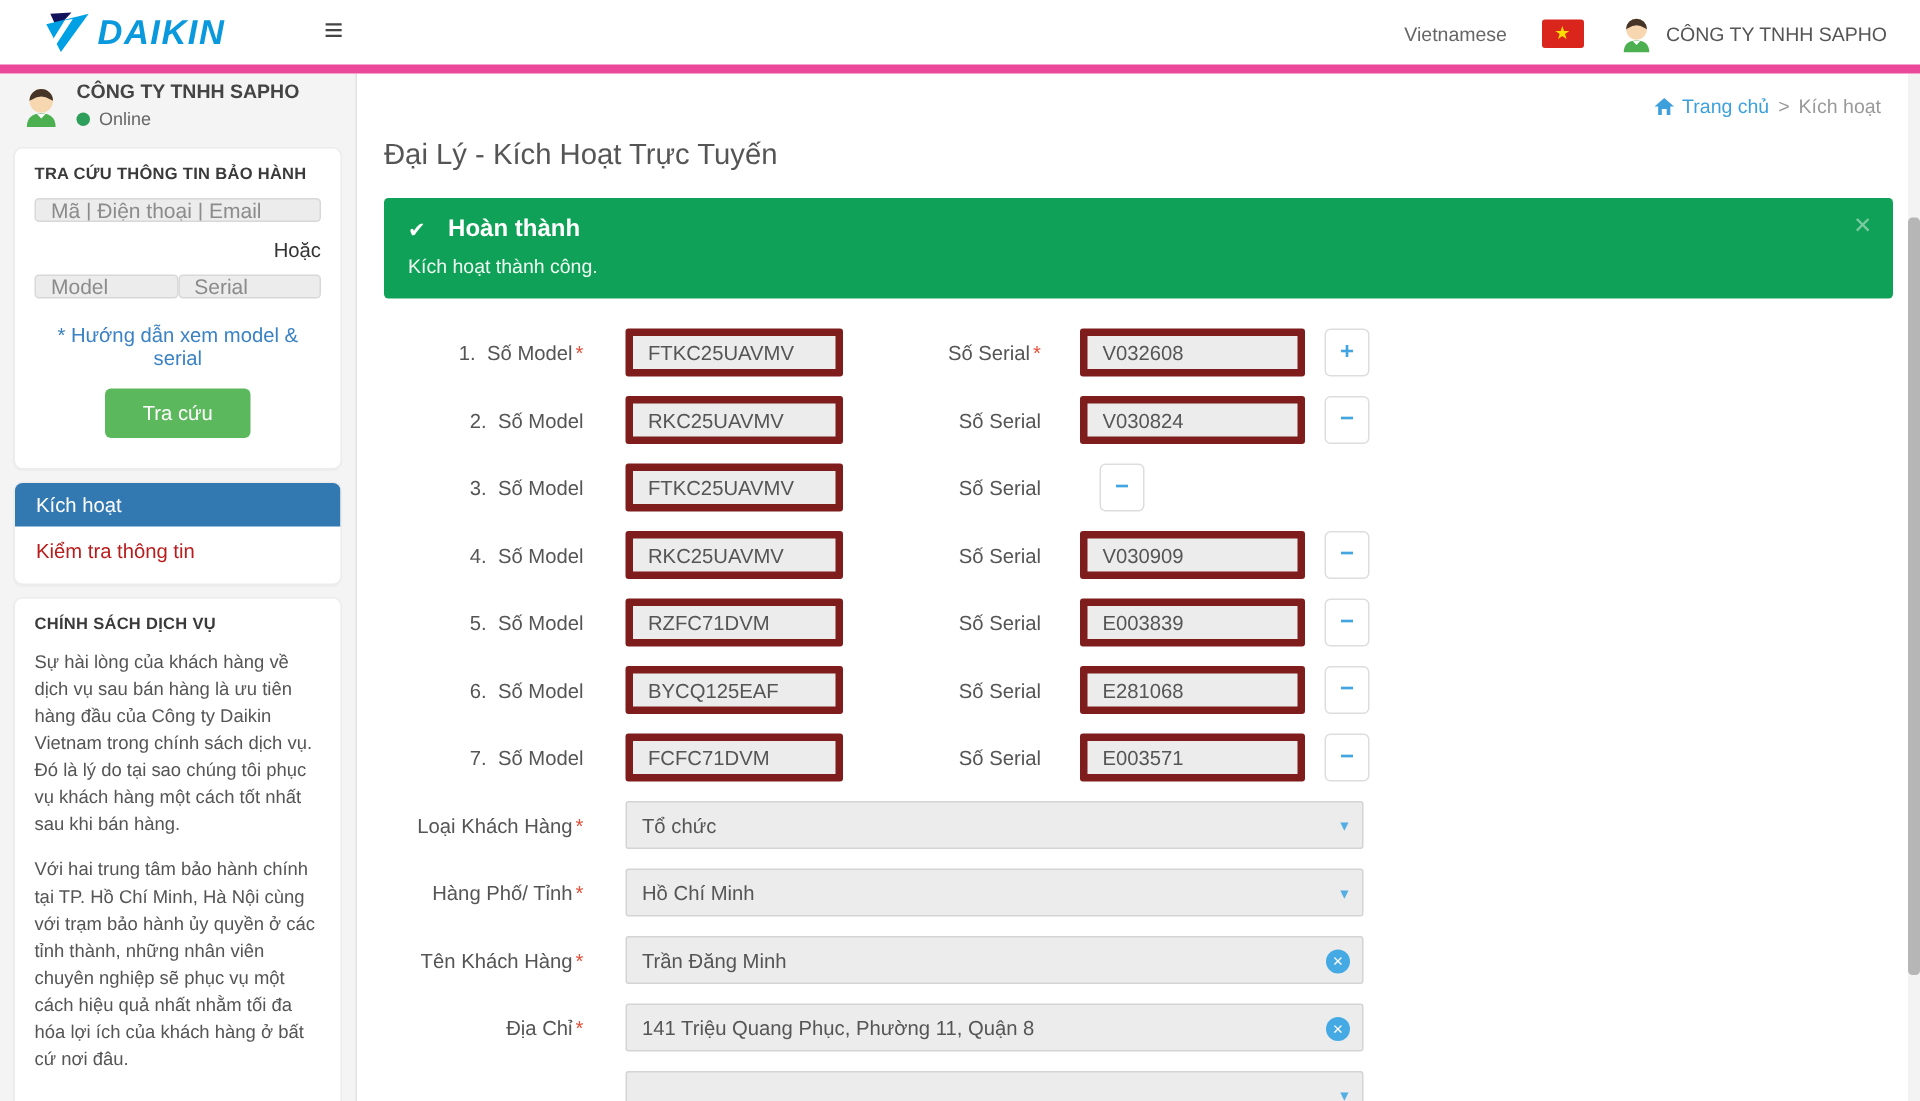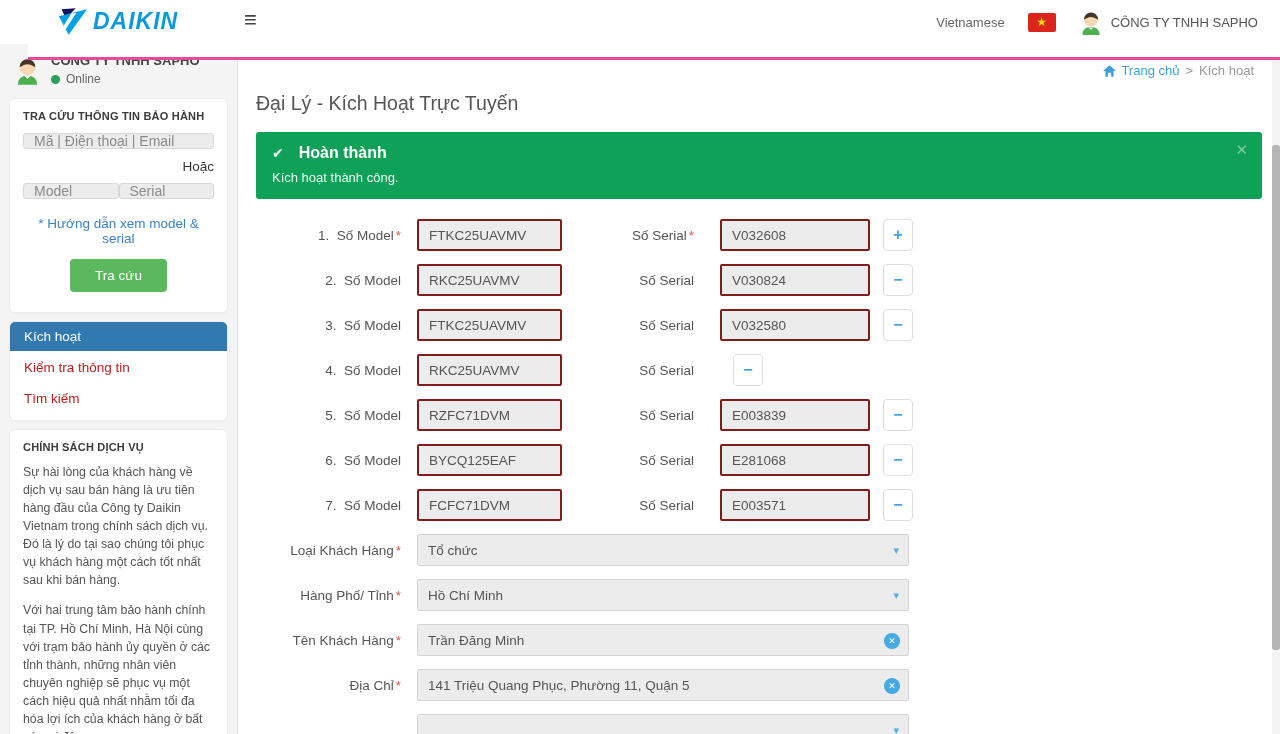"DAIKIN" .header { border-bottom: 3px solid #ec4899 -> 6px solid #ec4899; height: 60px -> 49px; margin-left: 28px -> none }
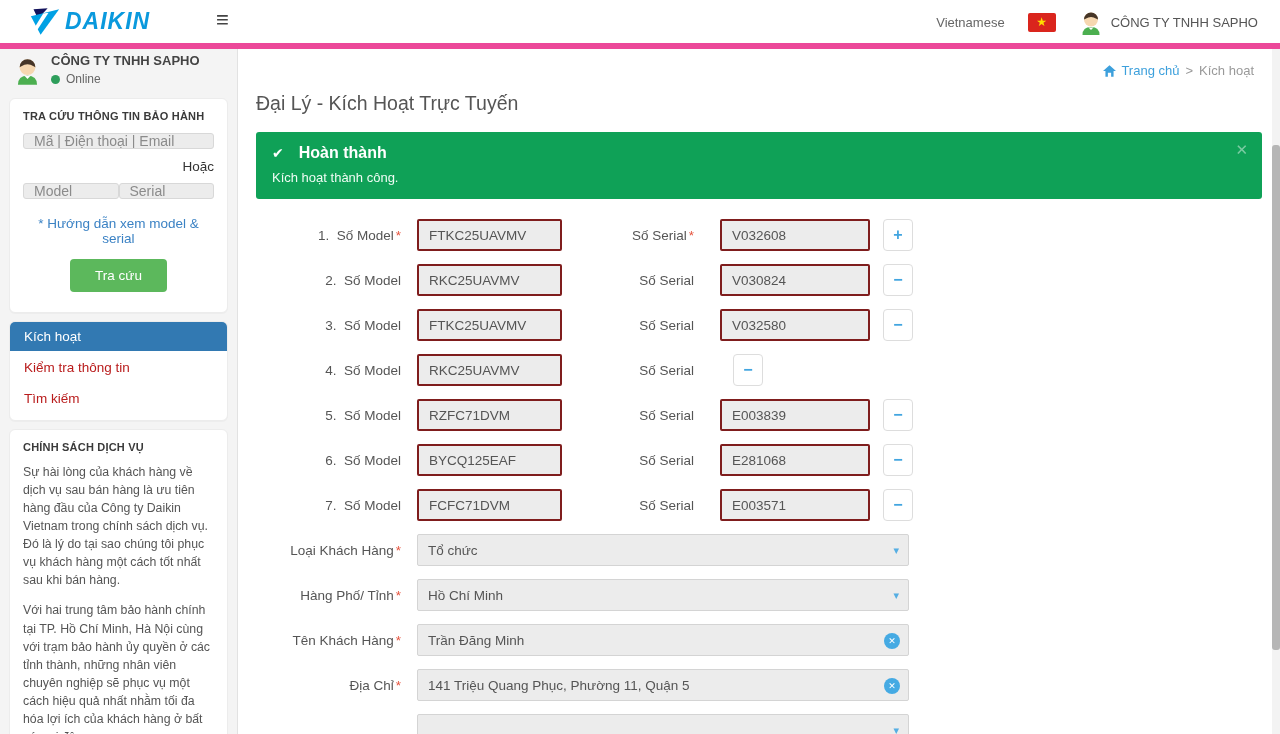"1. Số Model *" .flabel { padding-right: 16px -> 28px }
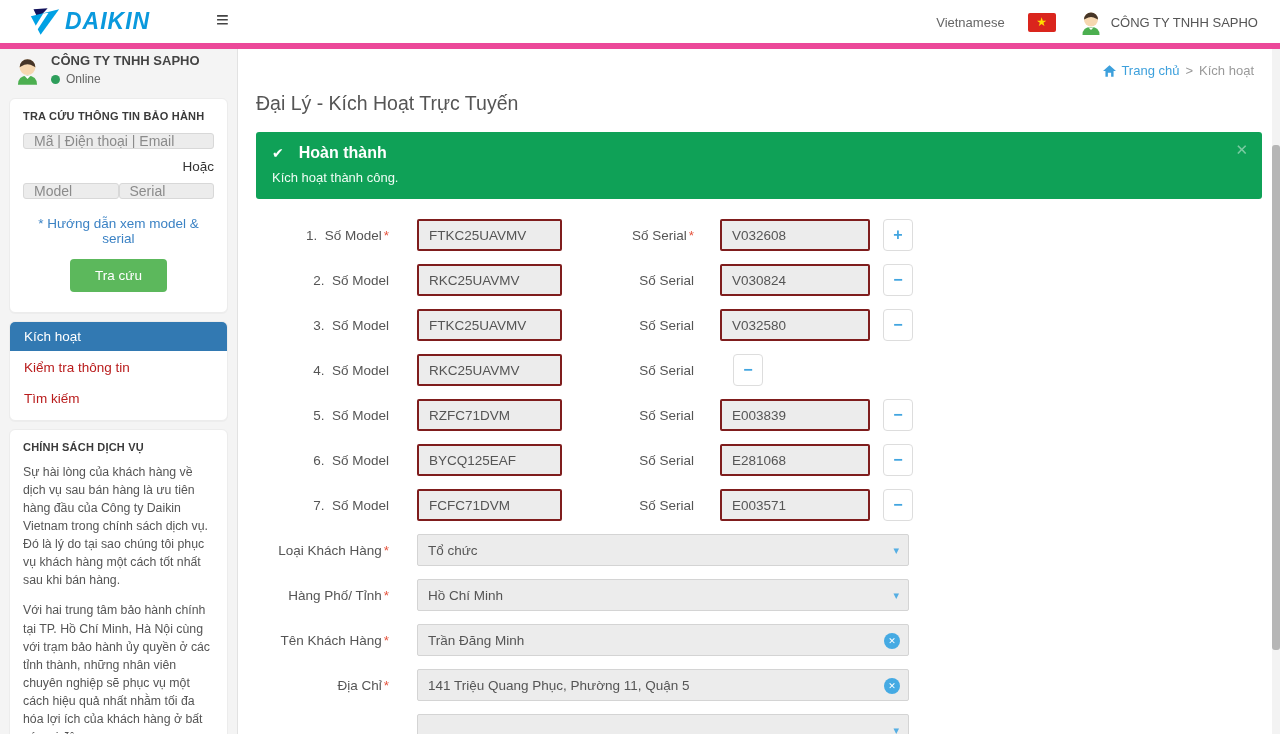"FTKC25UAVMV" .fin { border: 2px solid #7f1d1d -> 5px solid #7f1d1d }
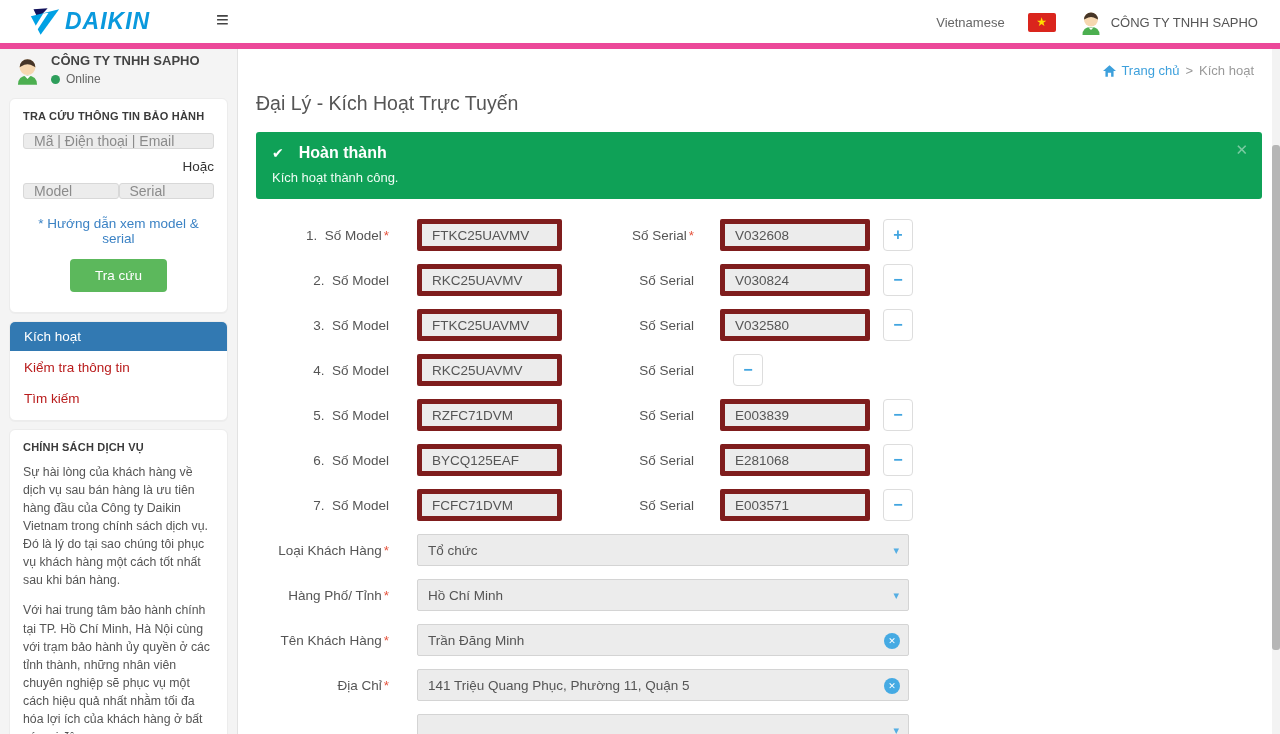"V032580" input.fin { html: <input> -> none }
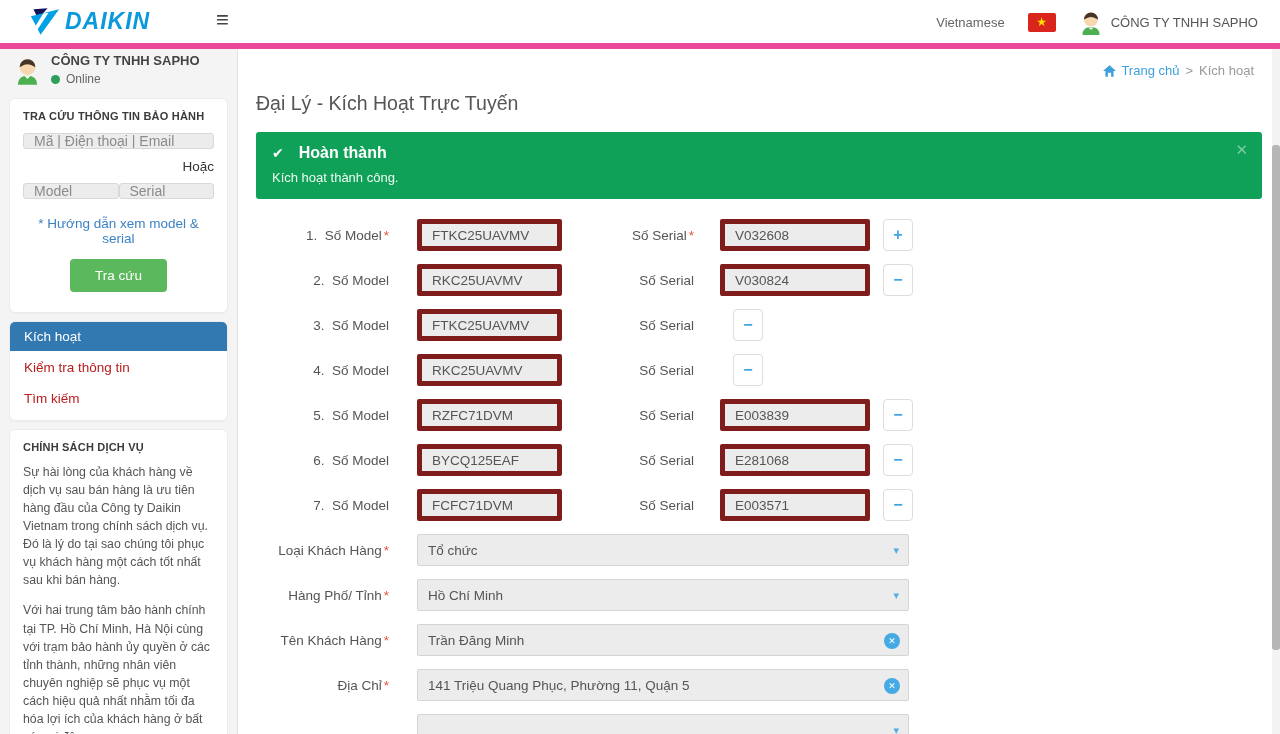"V030909" input.fin { html: none -> <input> }
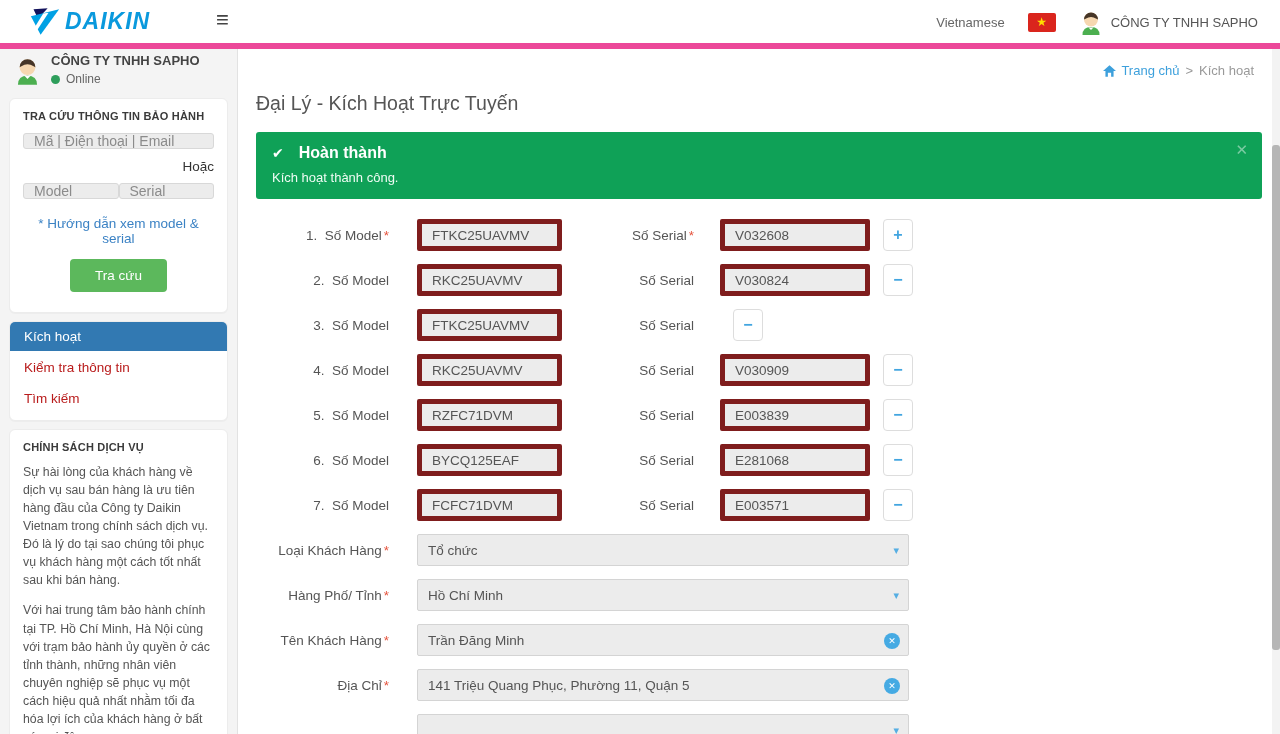"Tìm kiếm" div.menu-item { html: <div>Tìm kiếm</div> -> none }
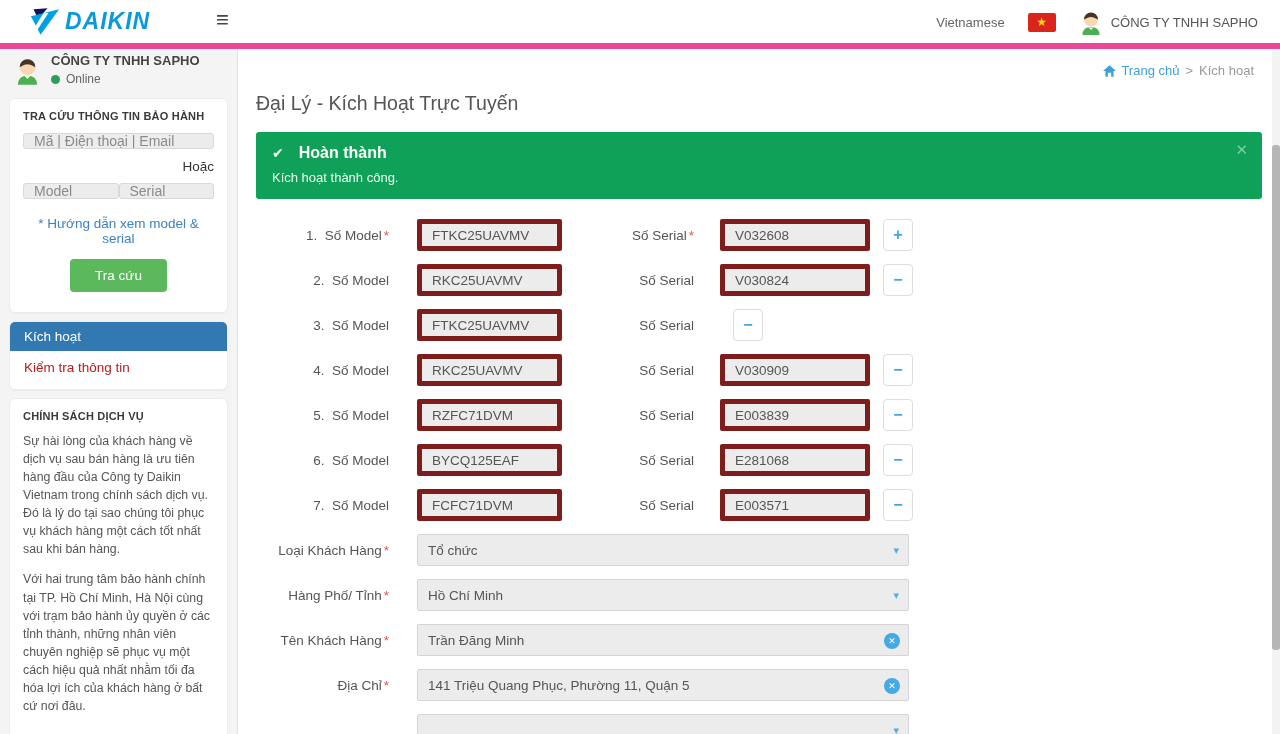"141 Triệu Quang Phục, Phường" span { text: 5 -> 8 }
